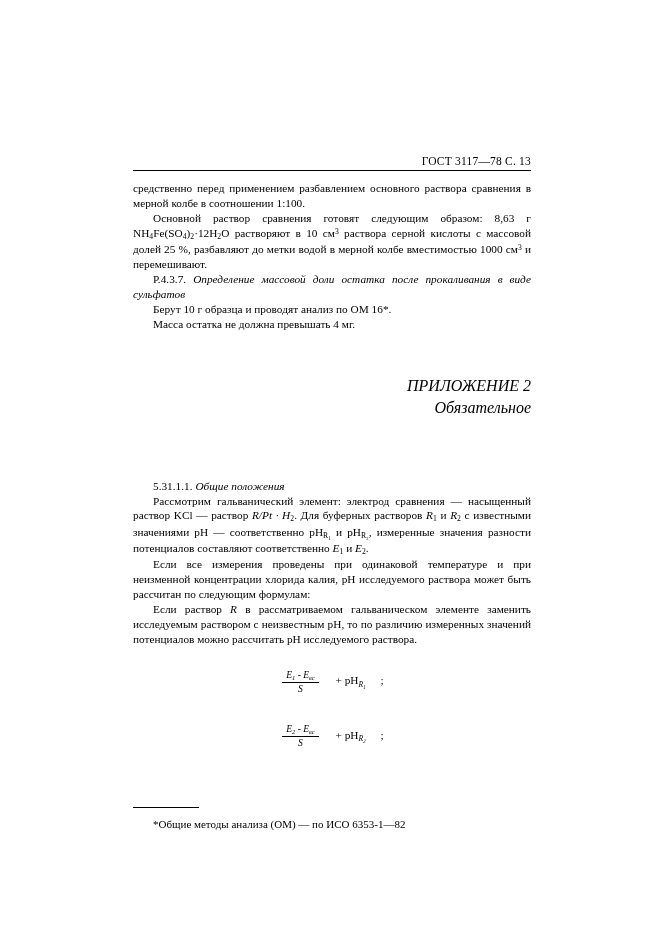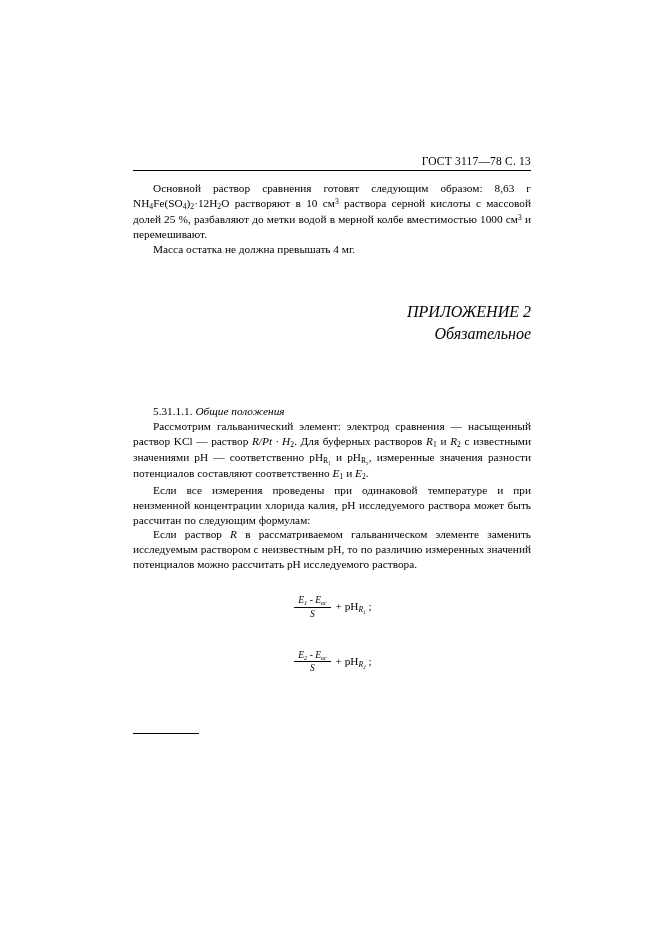"средственно перед применением" p { html: none -> <p><span>средственно перед применением разбавлением основного раствора сравнения в мерной колбе в соотношении 1:100.</span></p> }
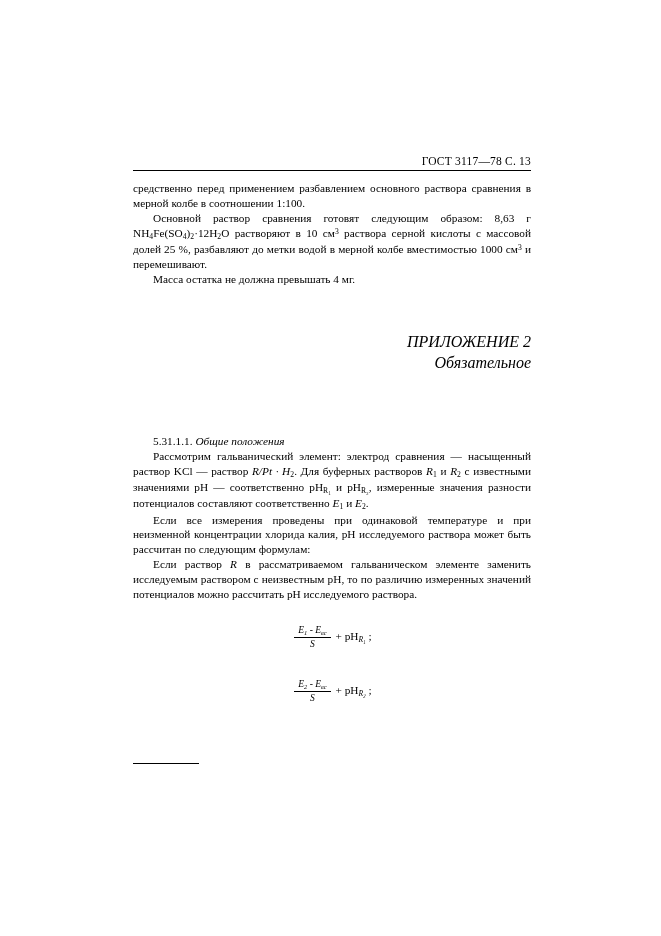"Р.4.3.7. Определение массовой доли" p.indent { html: none -> <p><span>Р.4.3.7.</span> <span>Определение массовой доли остатка после прокаливания в виде сульфатов</span></p> }
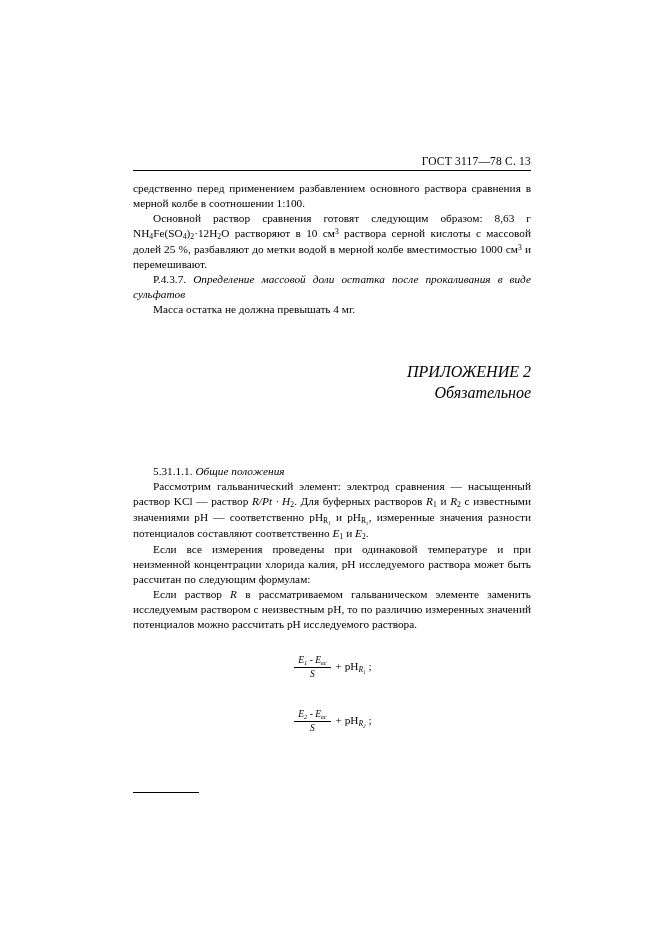"Берут 10 г образца и" p.indent { html: none -> <p><span>Берут 10 г образца и проводят анализ по ОМ 16*.</span></p> }
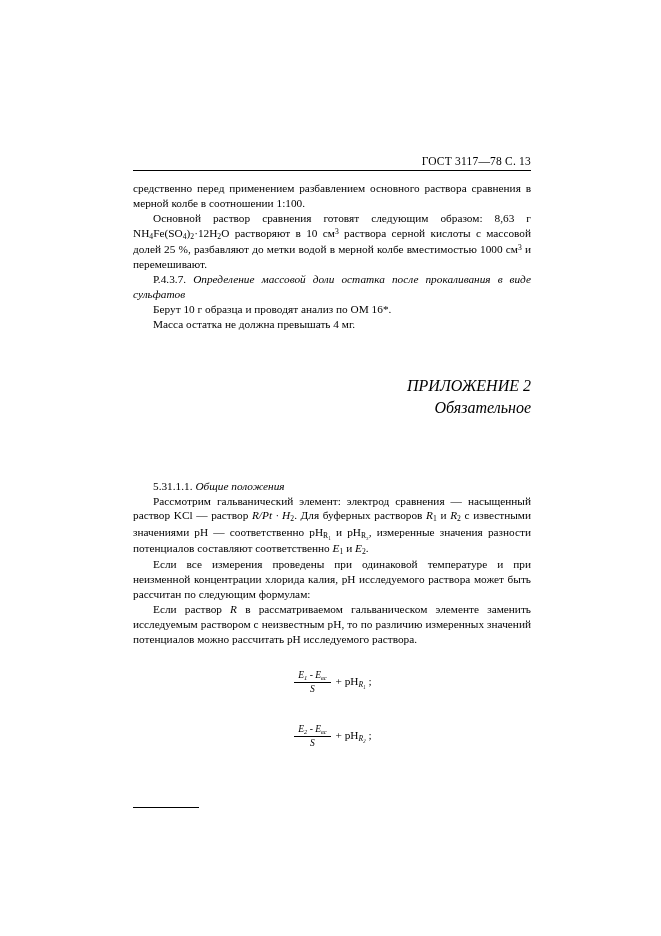"+ pH" .ph-term { margin-left: none -> 12px }
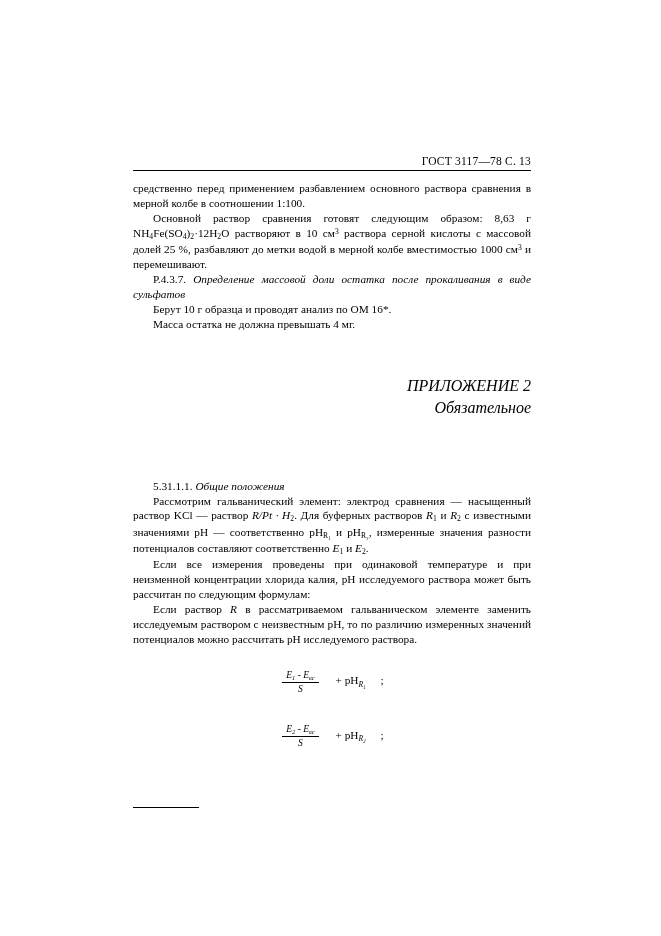"*Общие методы анализа (ОМ) —" div.footnote { html: none -> <div>*Общие методы анализа (ОМ) — по ИСО 6353-1—82</div> }
